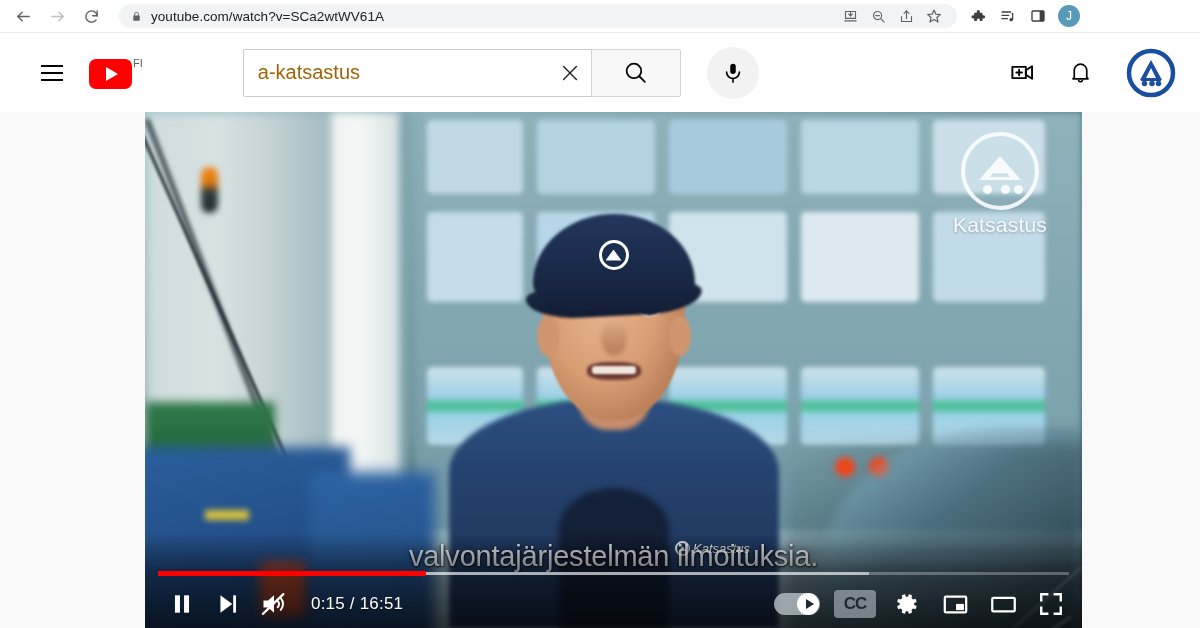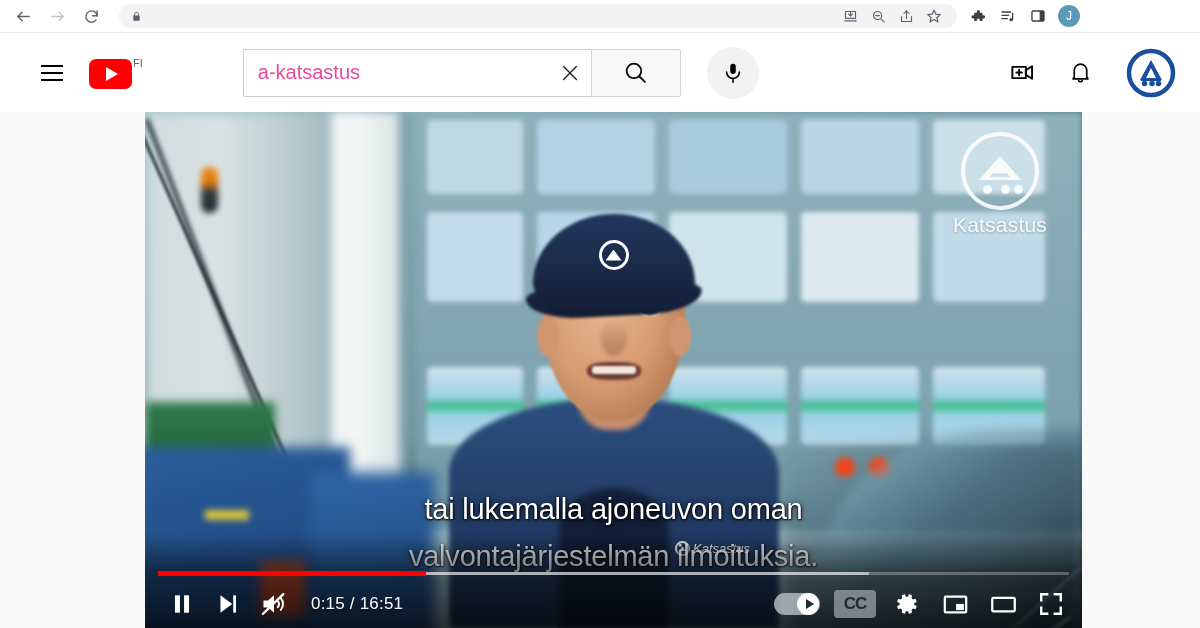"youtube.com/watch?v=SCa2wtWV61A" span.omnibox-url { html: none -> <span>youtube.com/watch?v=SCa2wtWV61A</span> }
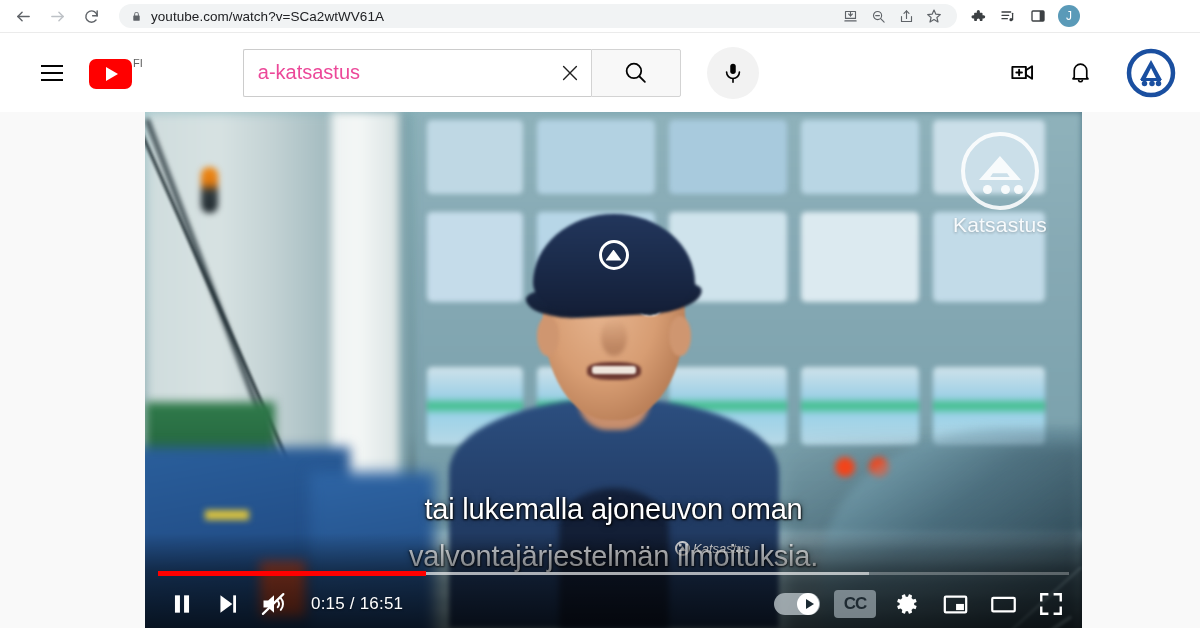"a-katsastus" .search-text { color: #ec4899 -> #a16207 }
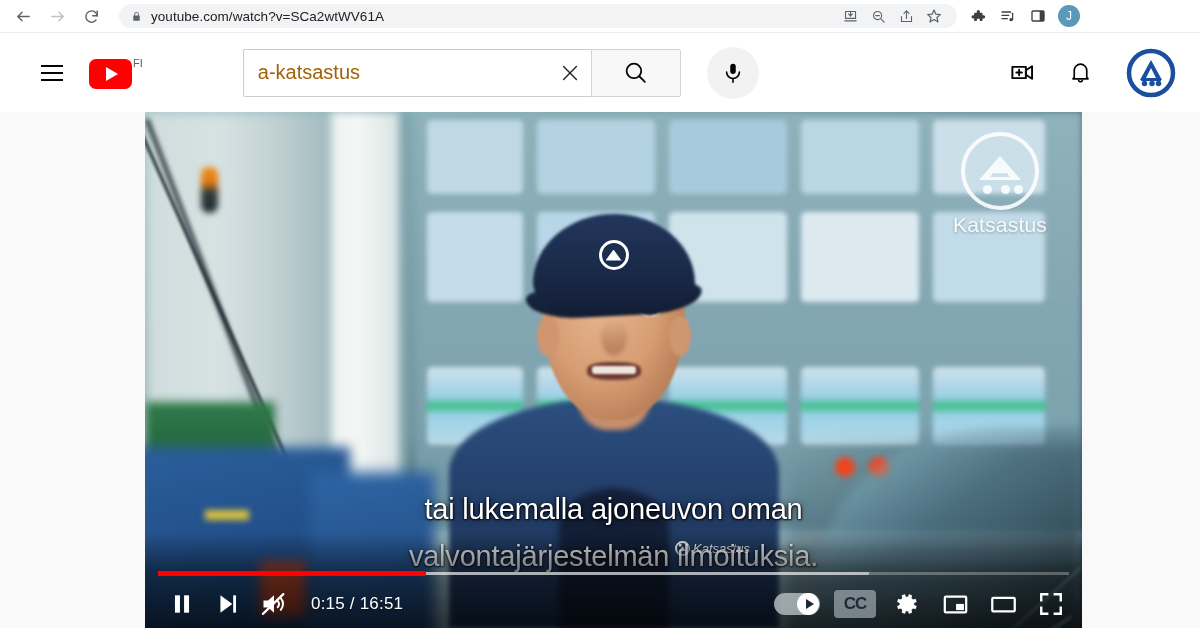"tai lukemalla ajoneuvon oman" div.sub-line { html: <div>tai lukemalla ajoneuvon oman</div> -> none }
